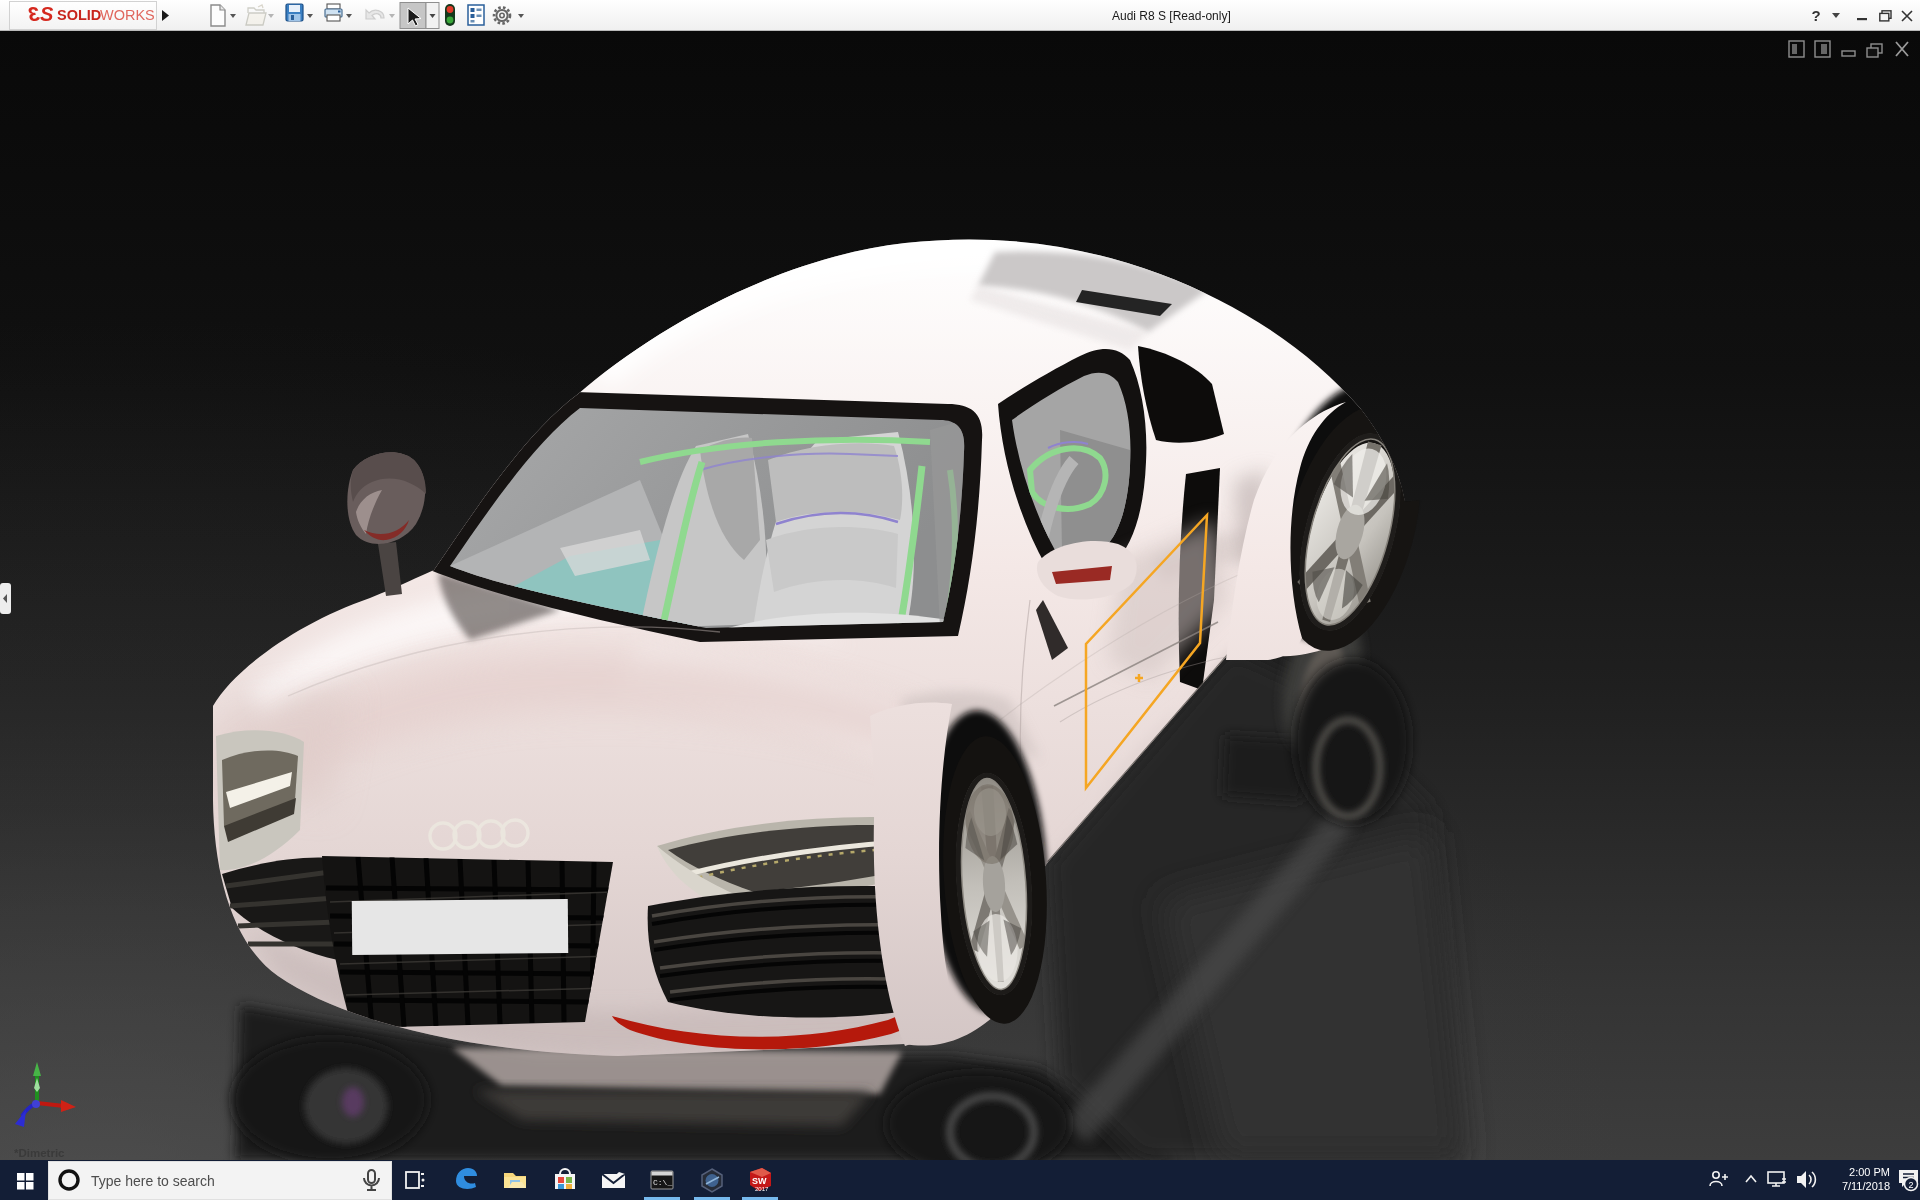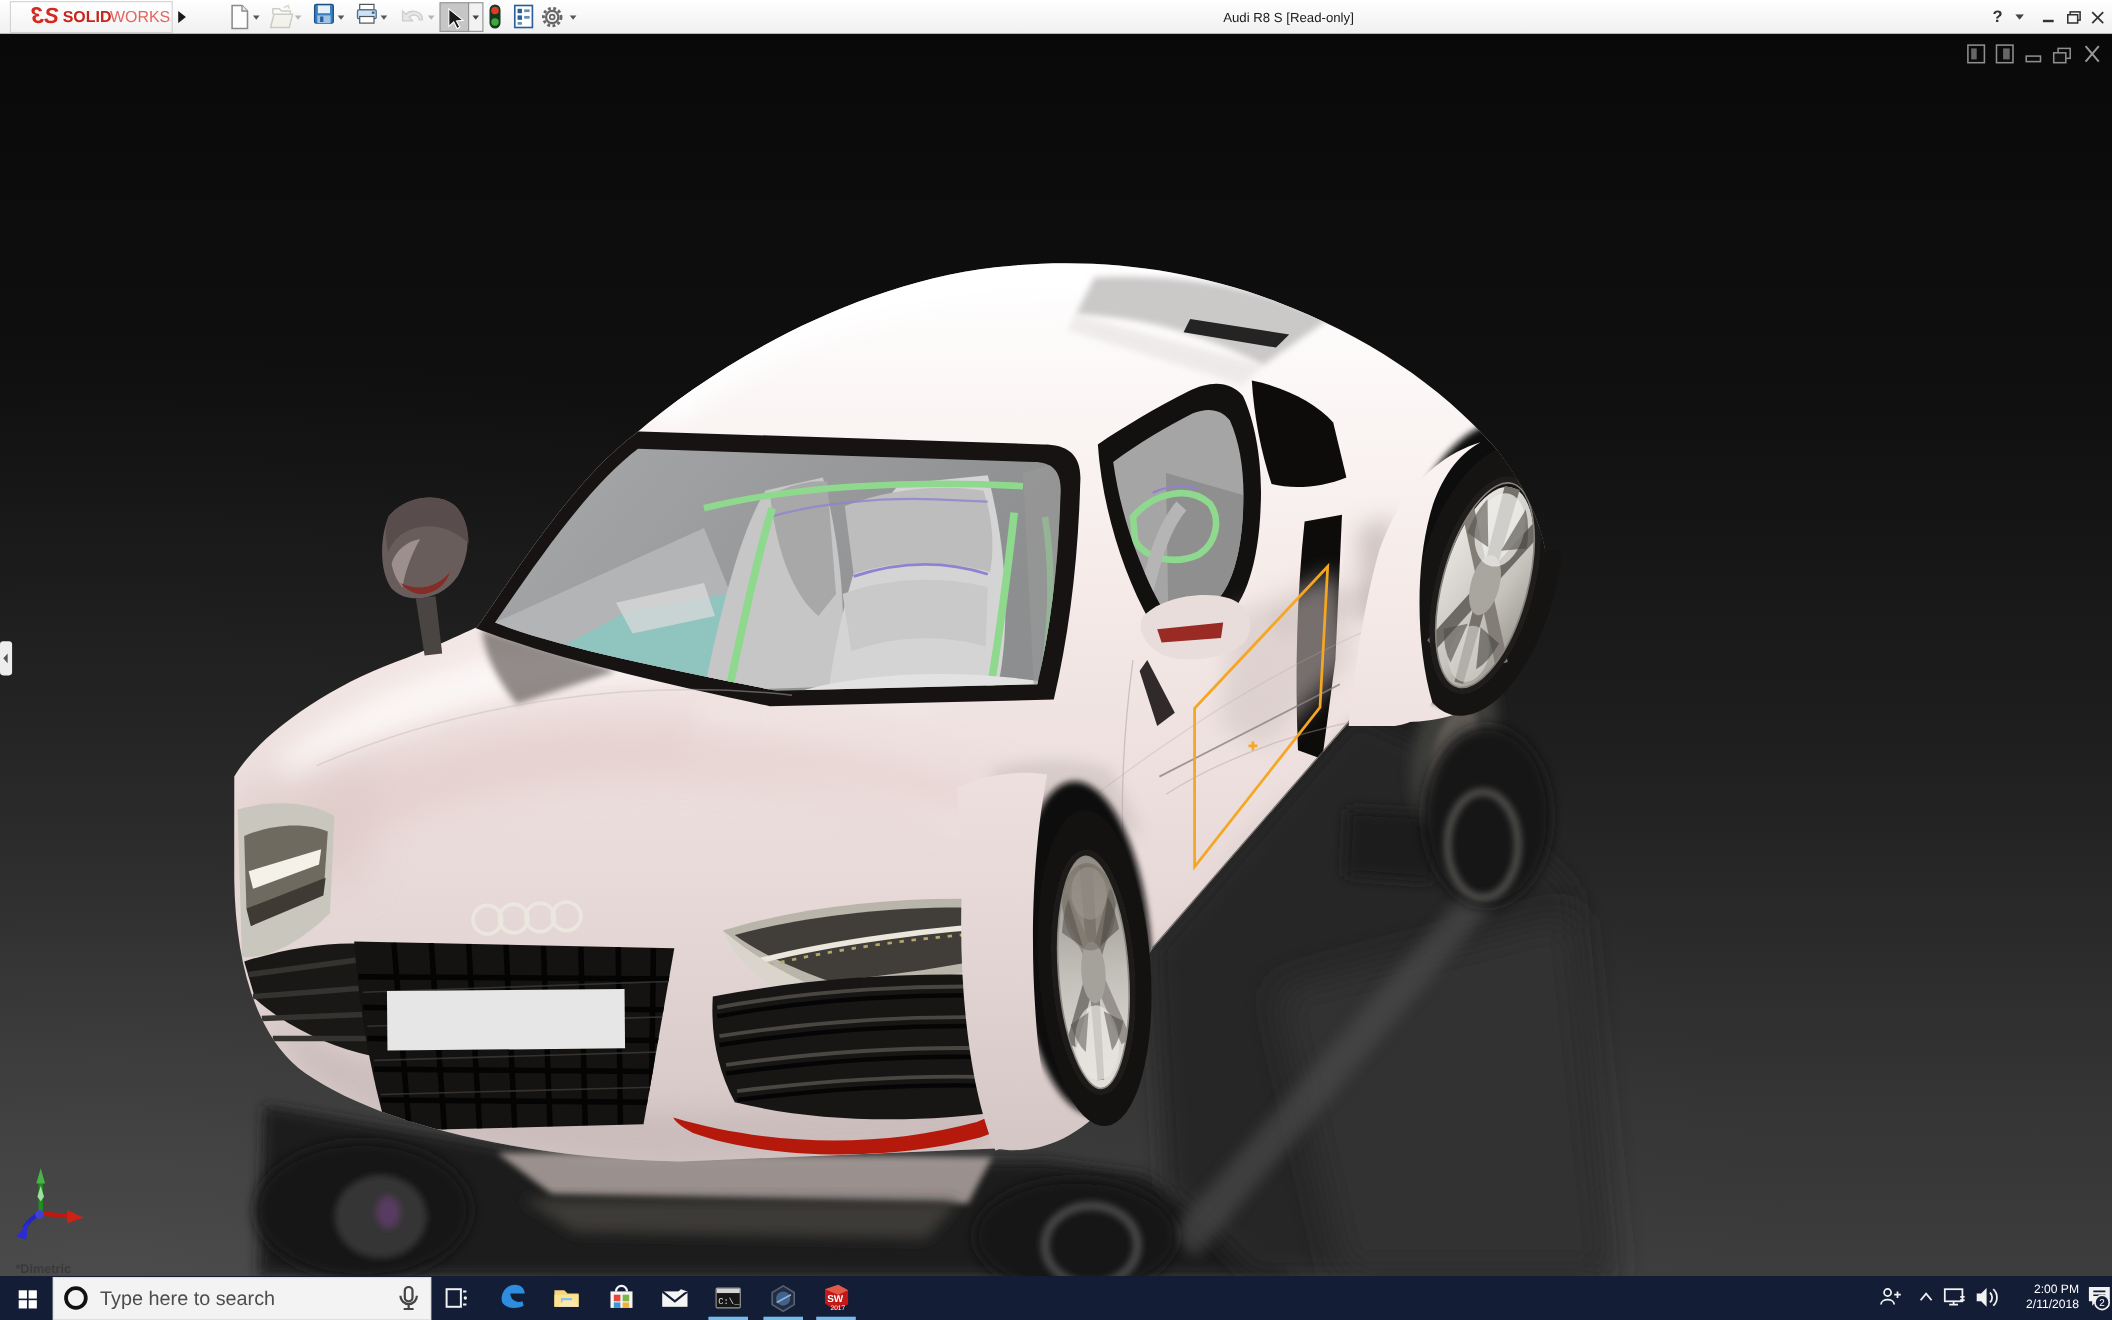"Type here to search" #searchbox span { font-size: 18px -> 14px }
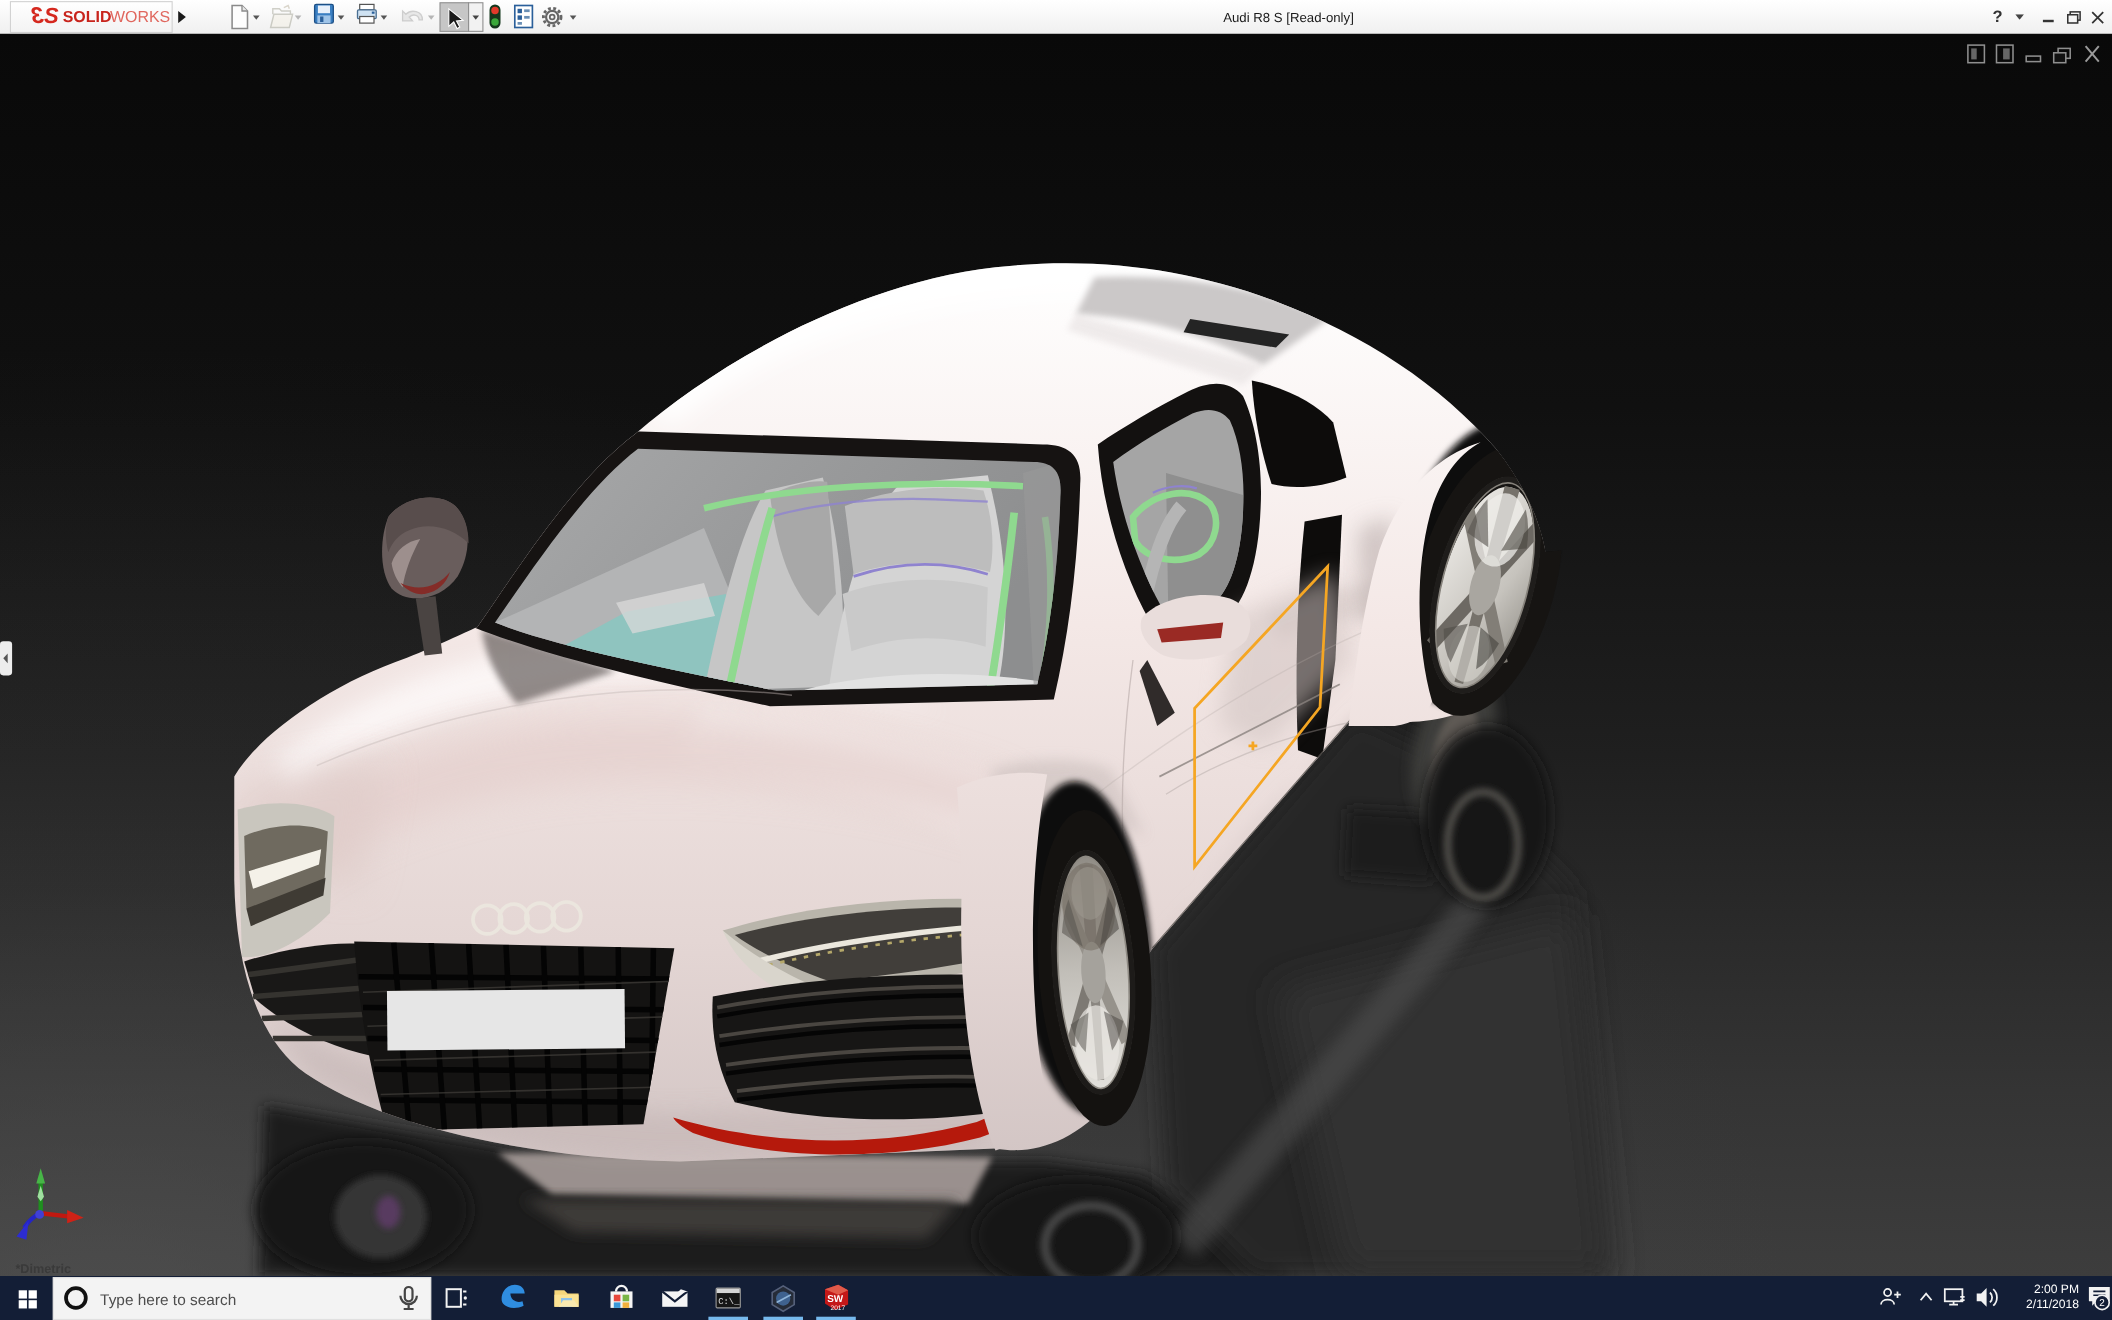"2/11/2018" div.clock { text: 2/11/2018 -> 7/11/2018 }
